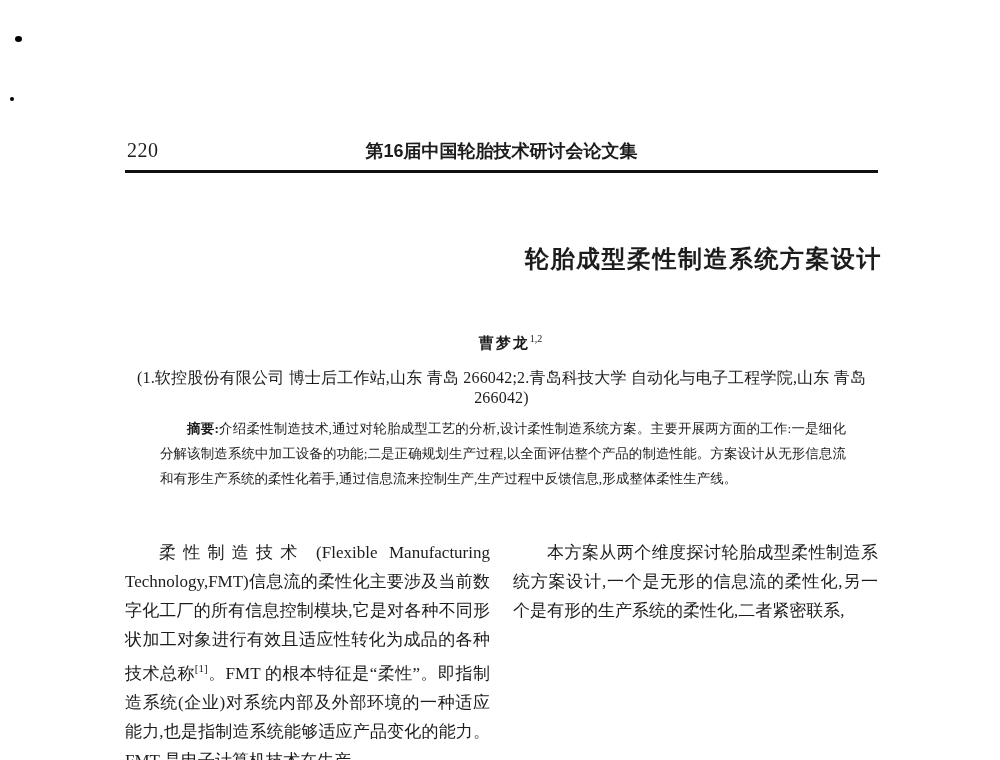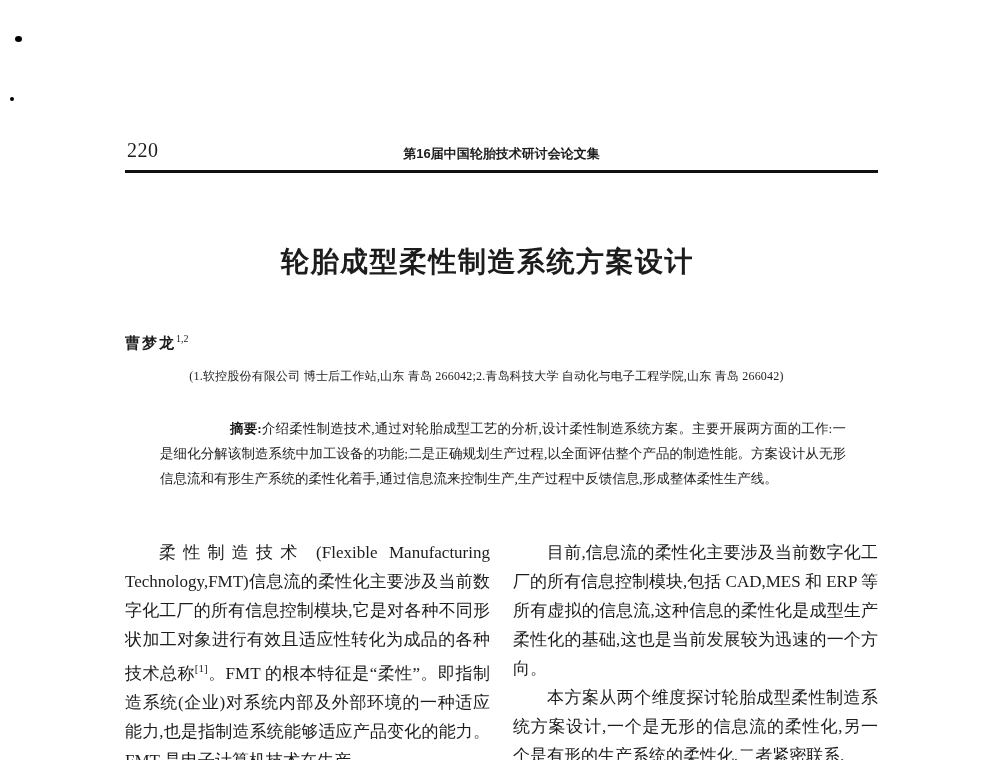"第16届中国轮胎技术研讨会论文集" .proc-title { font-size: 13px -> 18px }
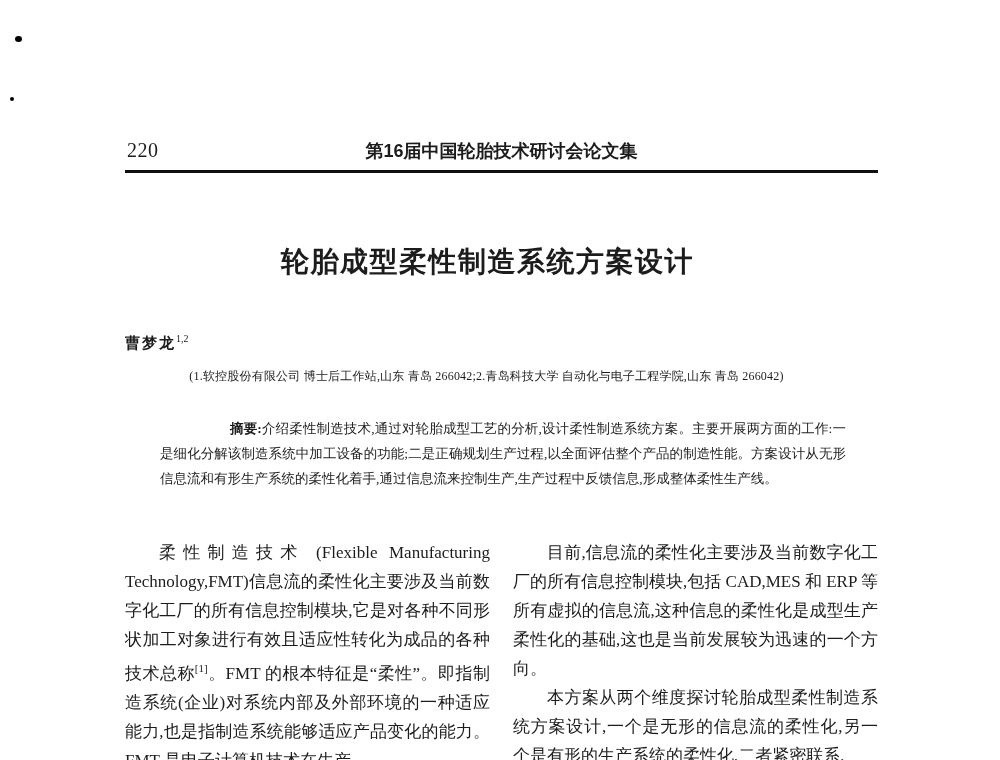"轮胎成型柔性制造系统方案设计" .article-title { font-size: 28px -> 24px; left: 111px -> 129px; text-align: center -> right }
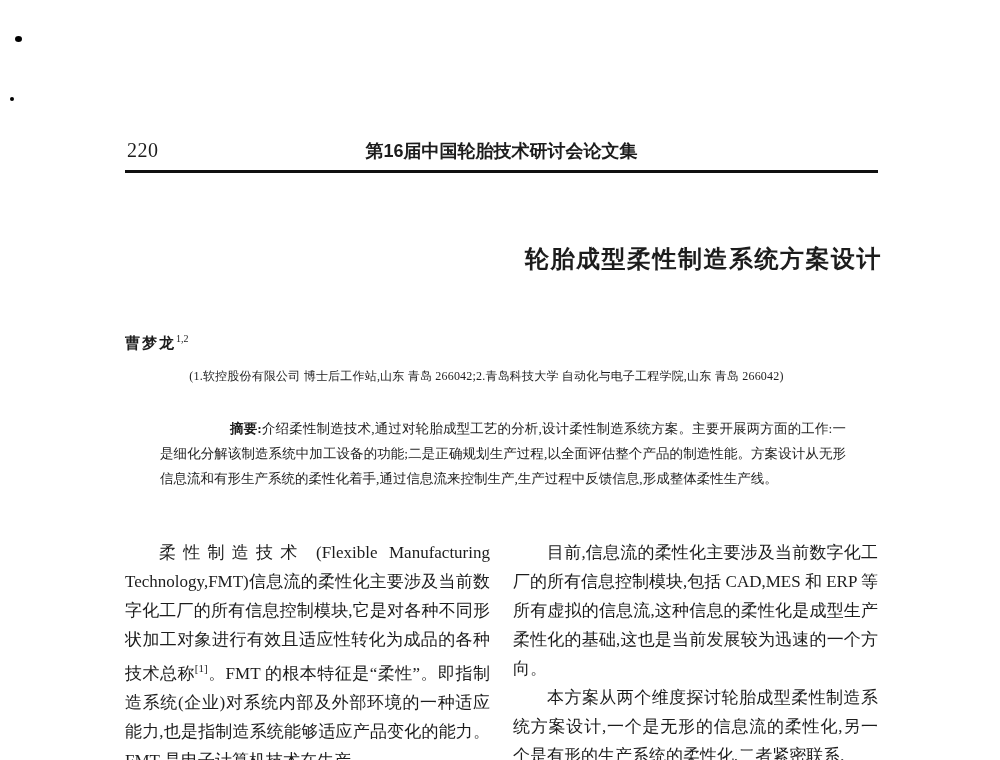"曹梦龙1,2" .author-line { left: 125px -> 134px; text-align: left -> center }
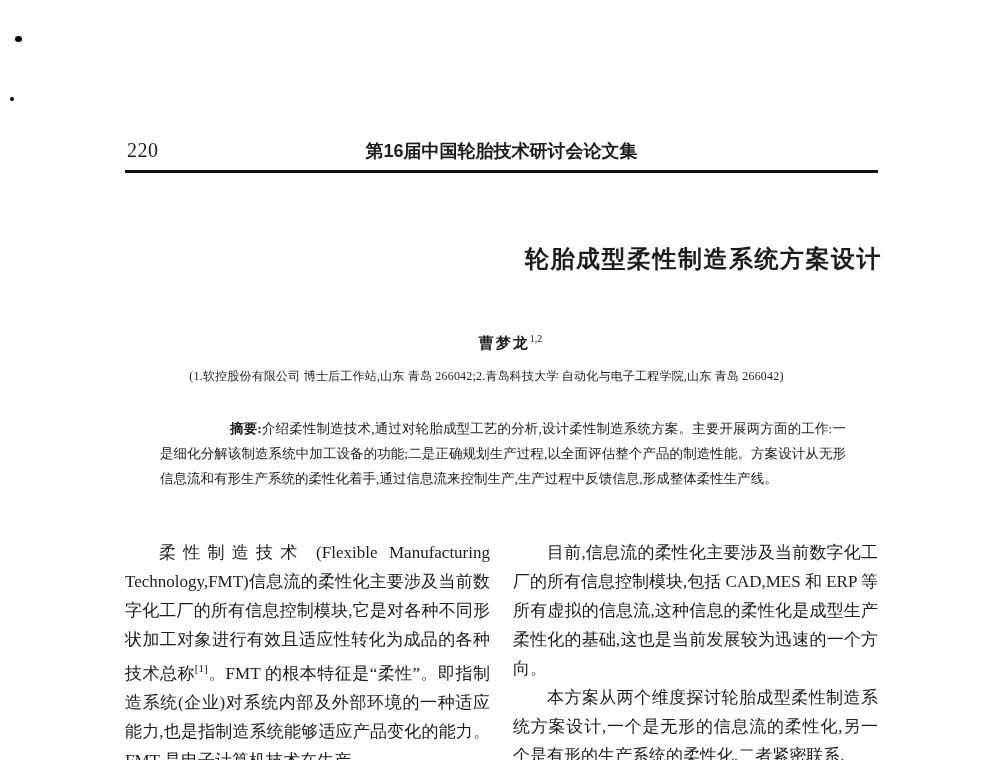"(1.软控股份有限公司 博士后工作站,山东 青岛 266042;2.青岛科技大学" .affiliation { font-size: 12px -> 16px; left: 110px -> 125px }
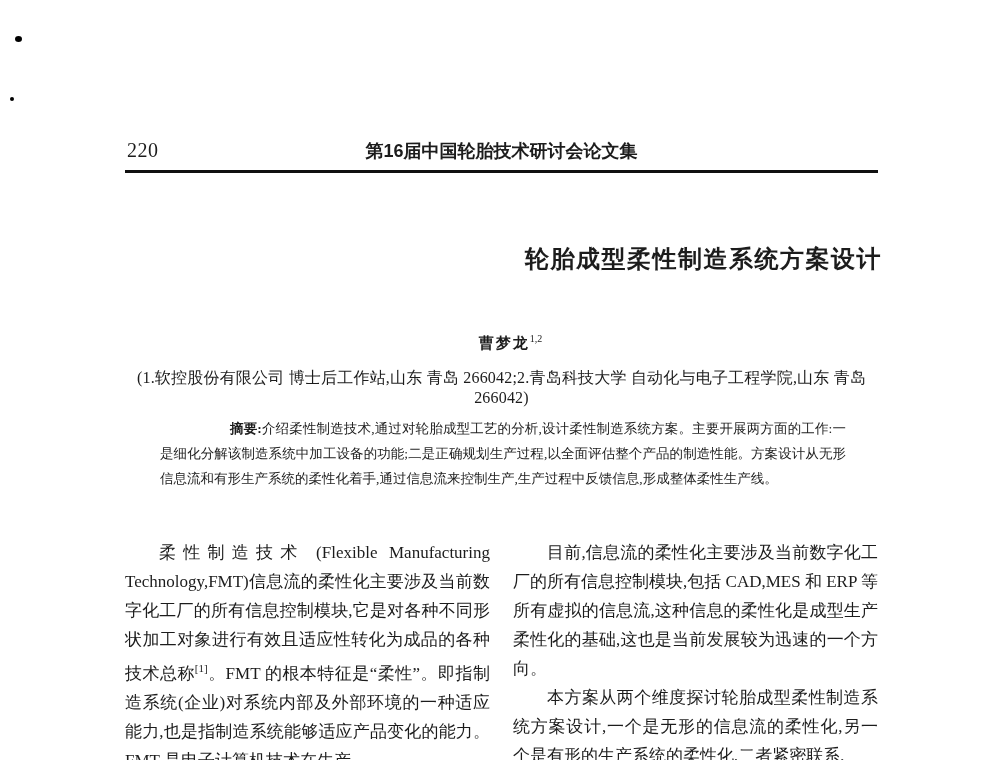"摘要:" .abstract-label, .keywords-label { margin-left: 43px -> none }
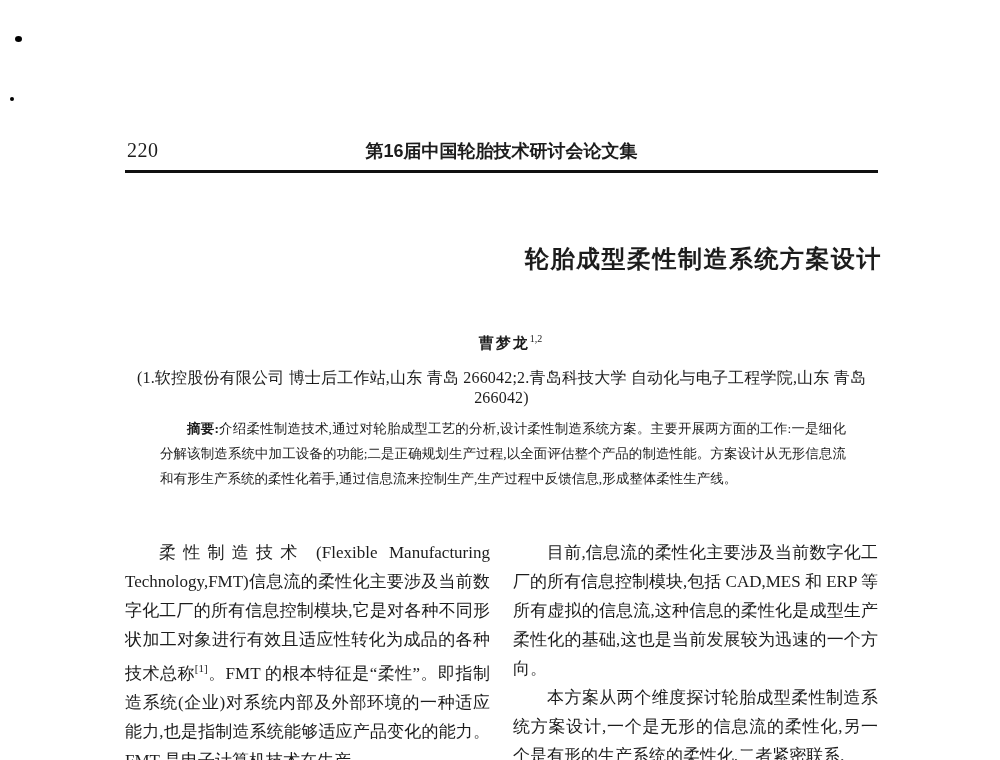"目前,信息流的柔性化主要涉及当前数字化工厂的所有信息控制模块,包括" p { html: <p>目前,信息流的柔性化主要涉及当前数字化工厂的所有信息控制模块,包括 CAD,MES 和 ERP 等所有虚拟的信息流,这种信息的柔性化是成型生产柔性化的基础,这也是当前发展较为迅速的一个方向。</p> -> none }
